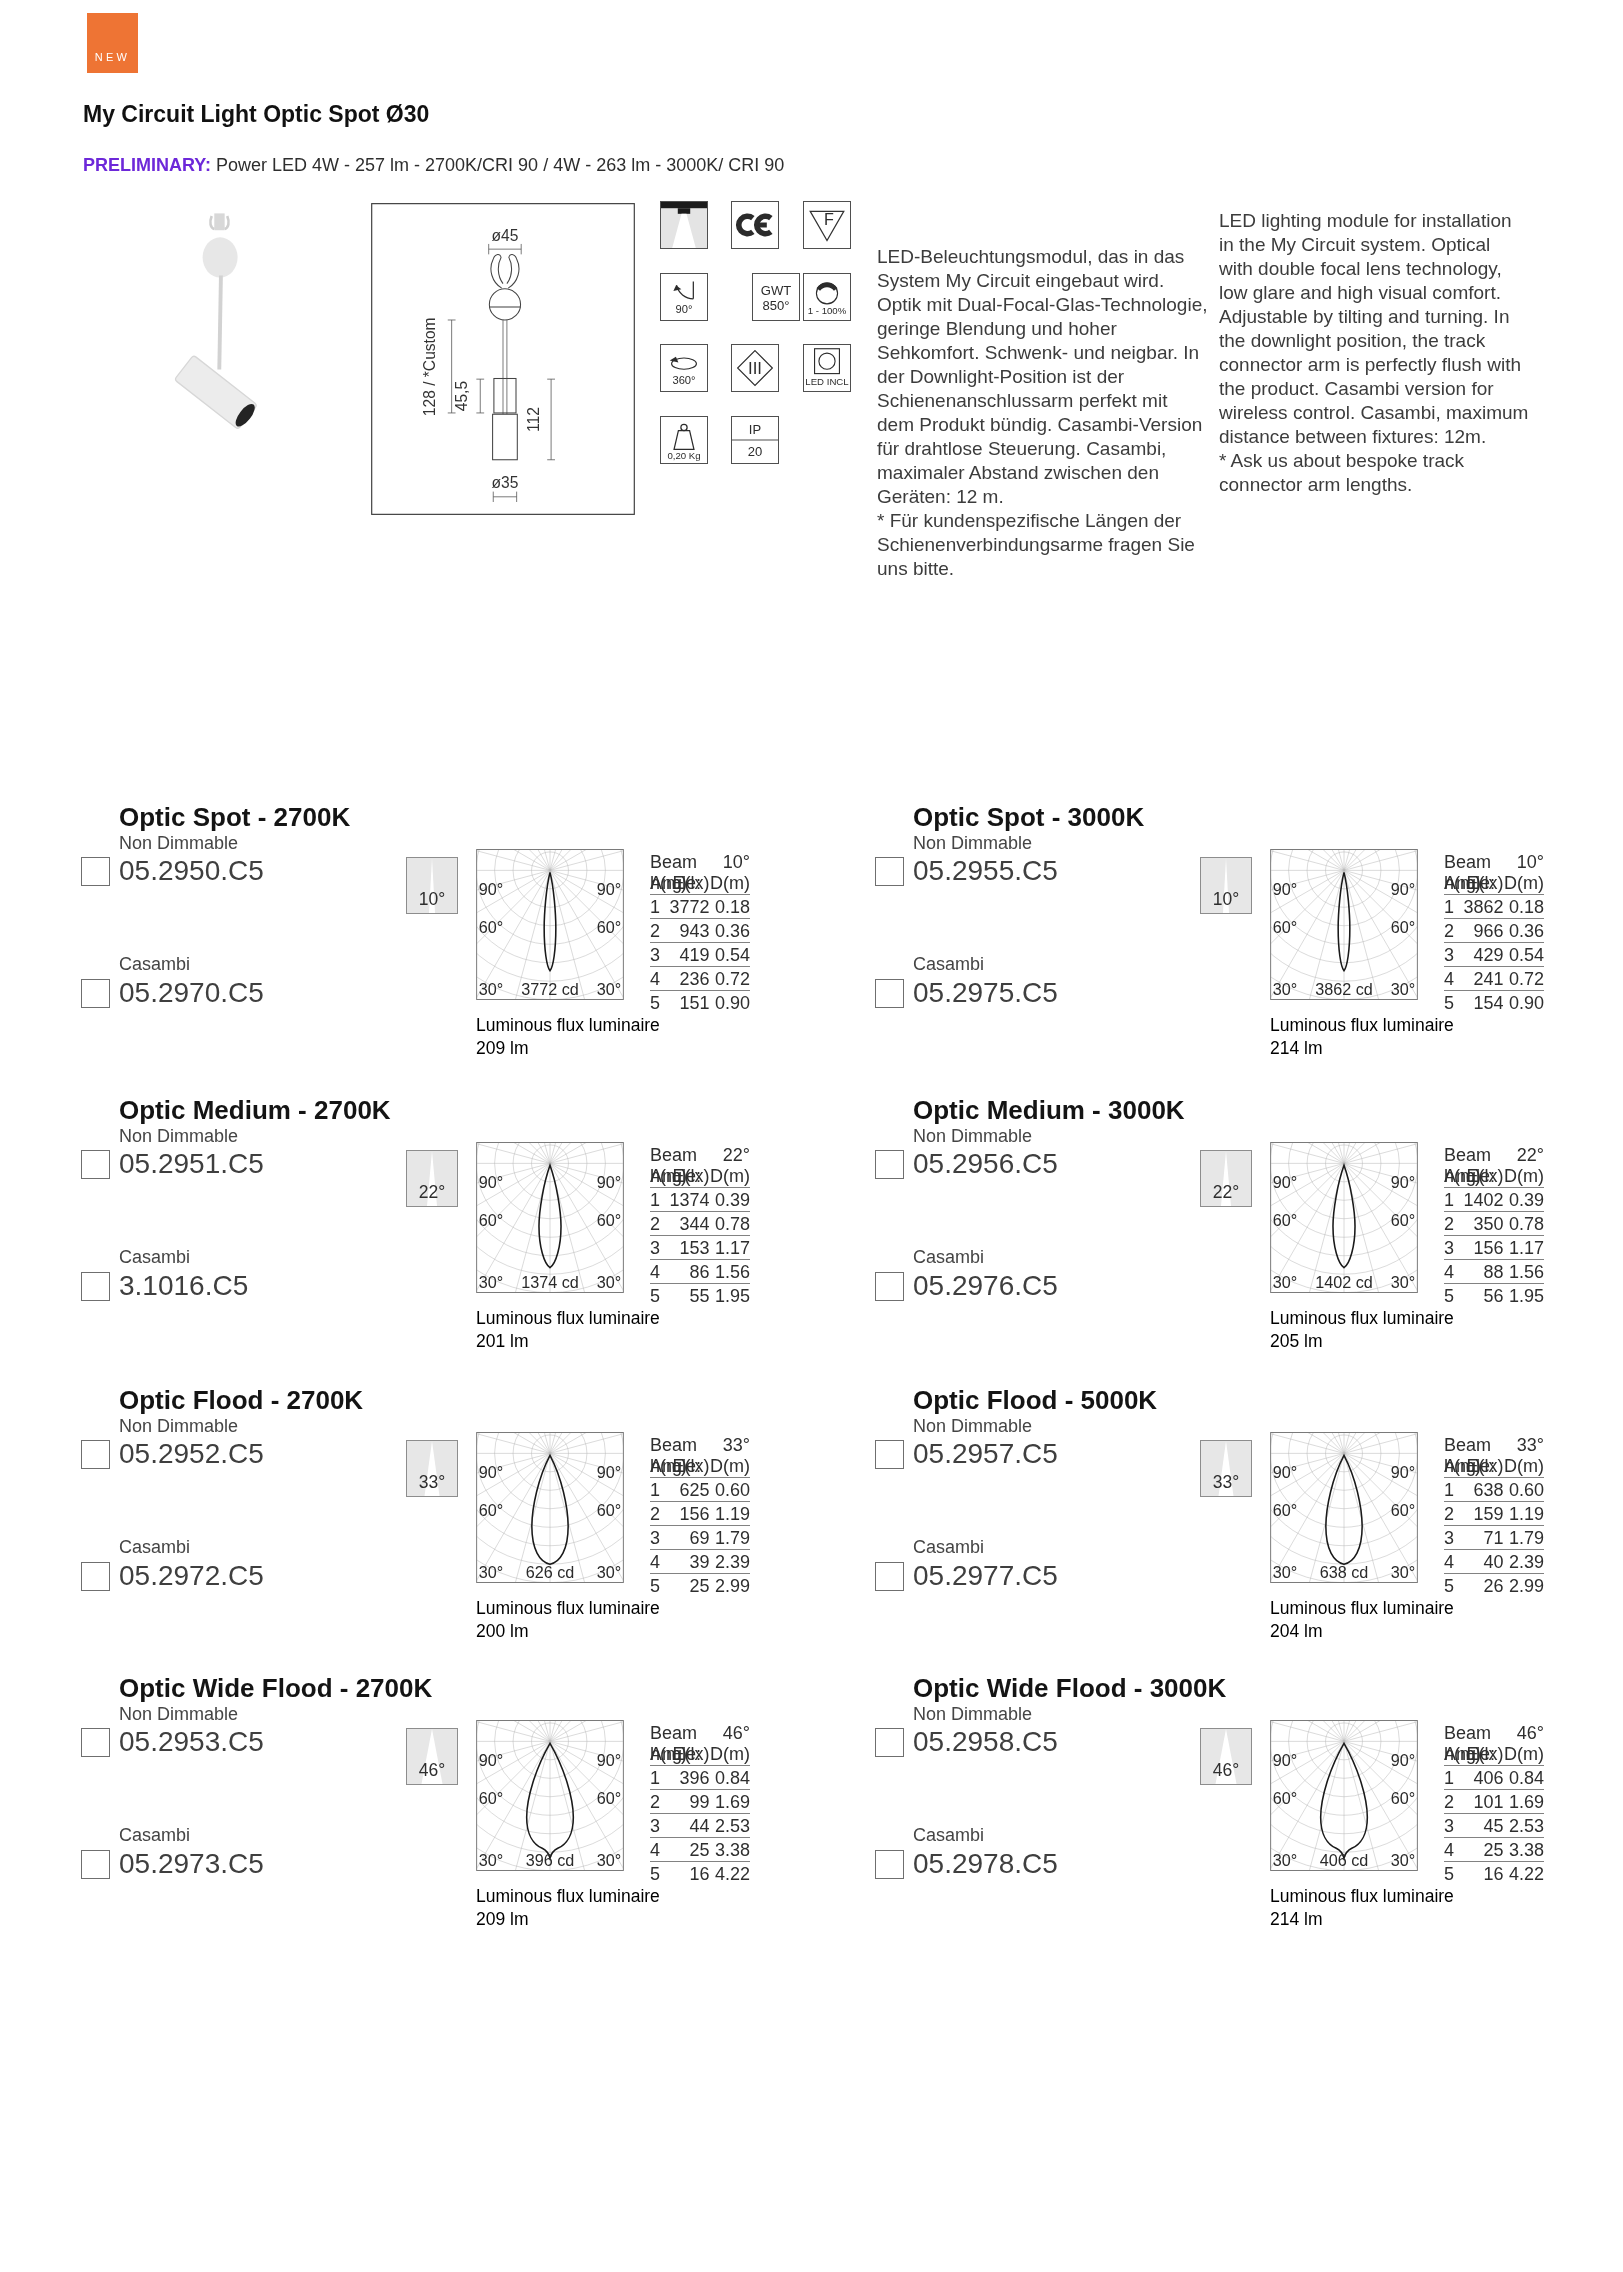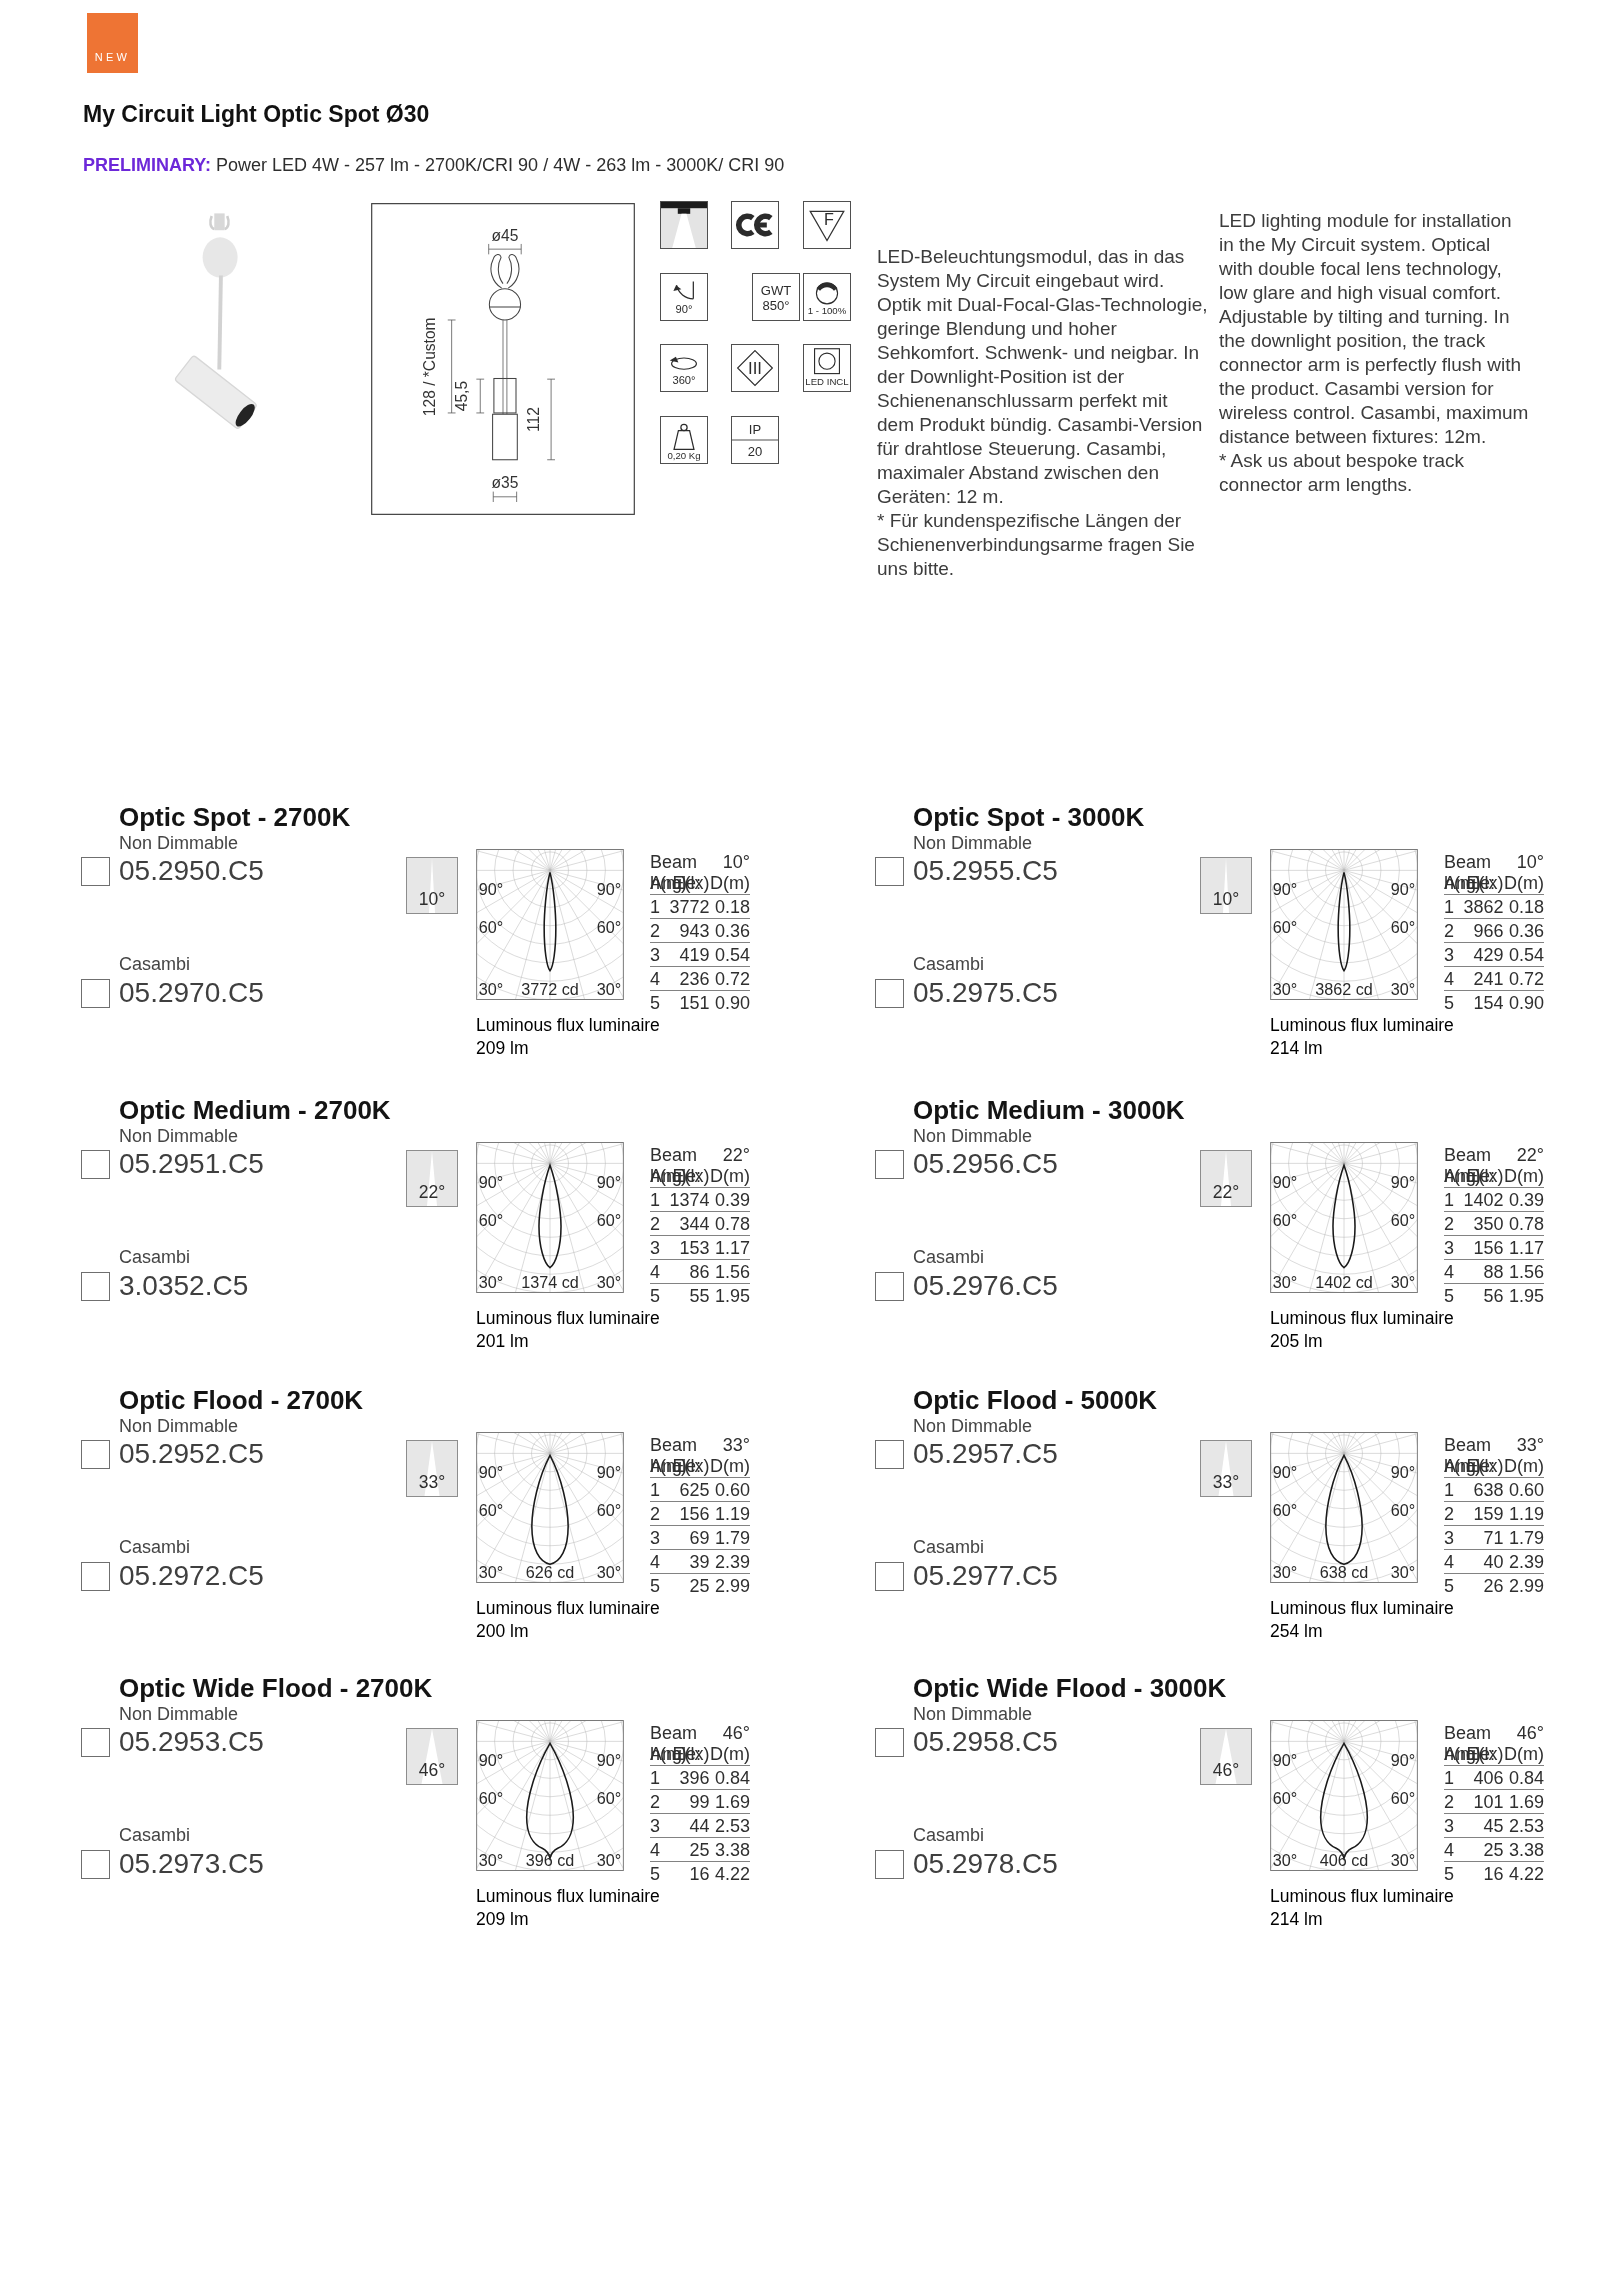"3.0352.C5" div.p-code { text: 3.0352.C5 -> 3.1016.C5 }
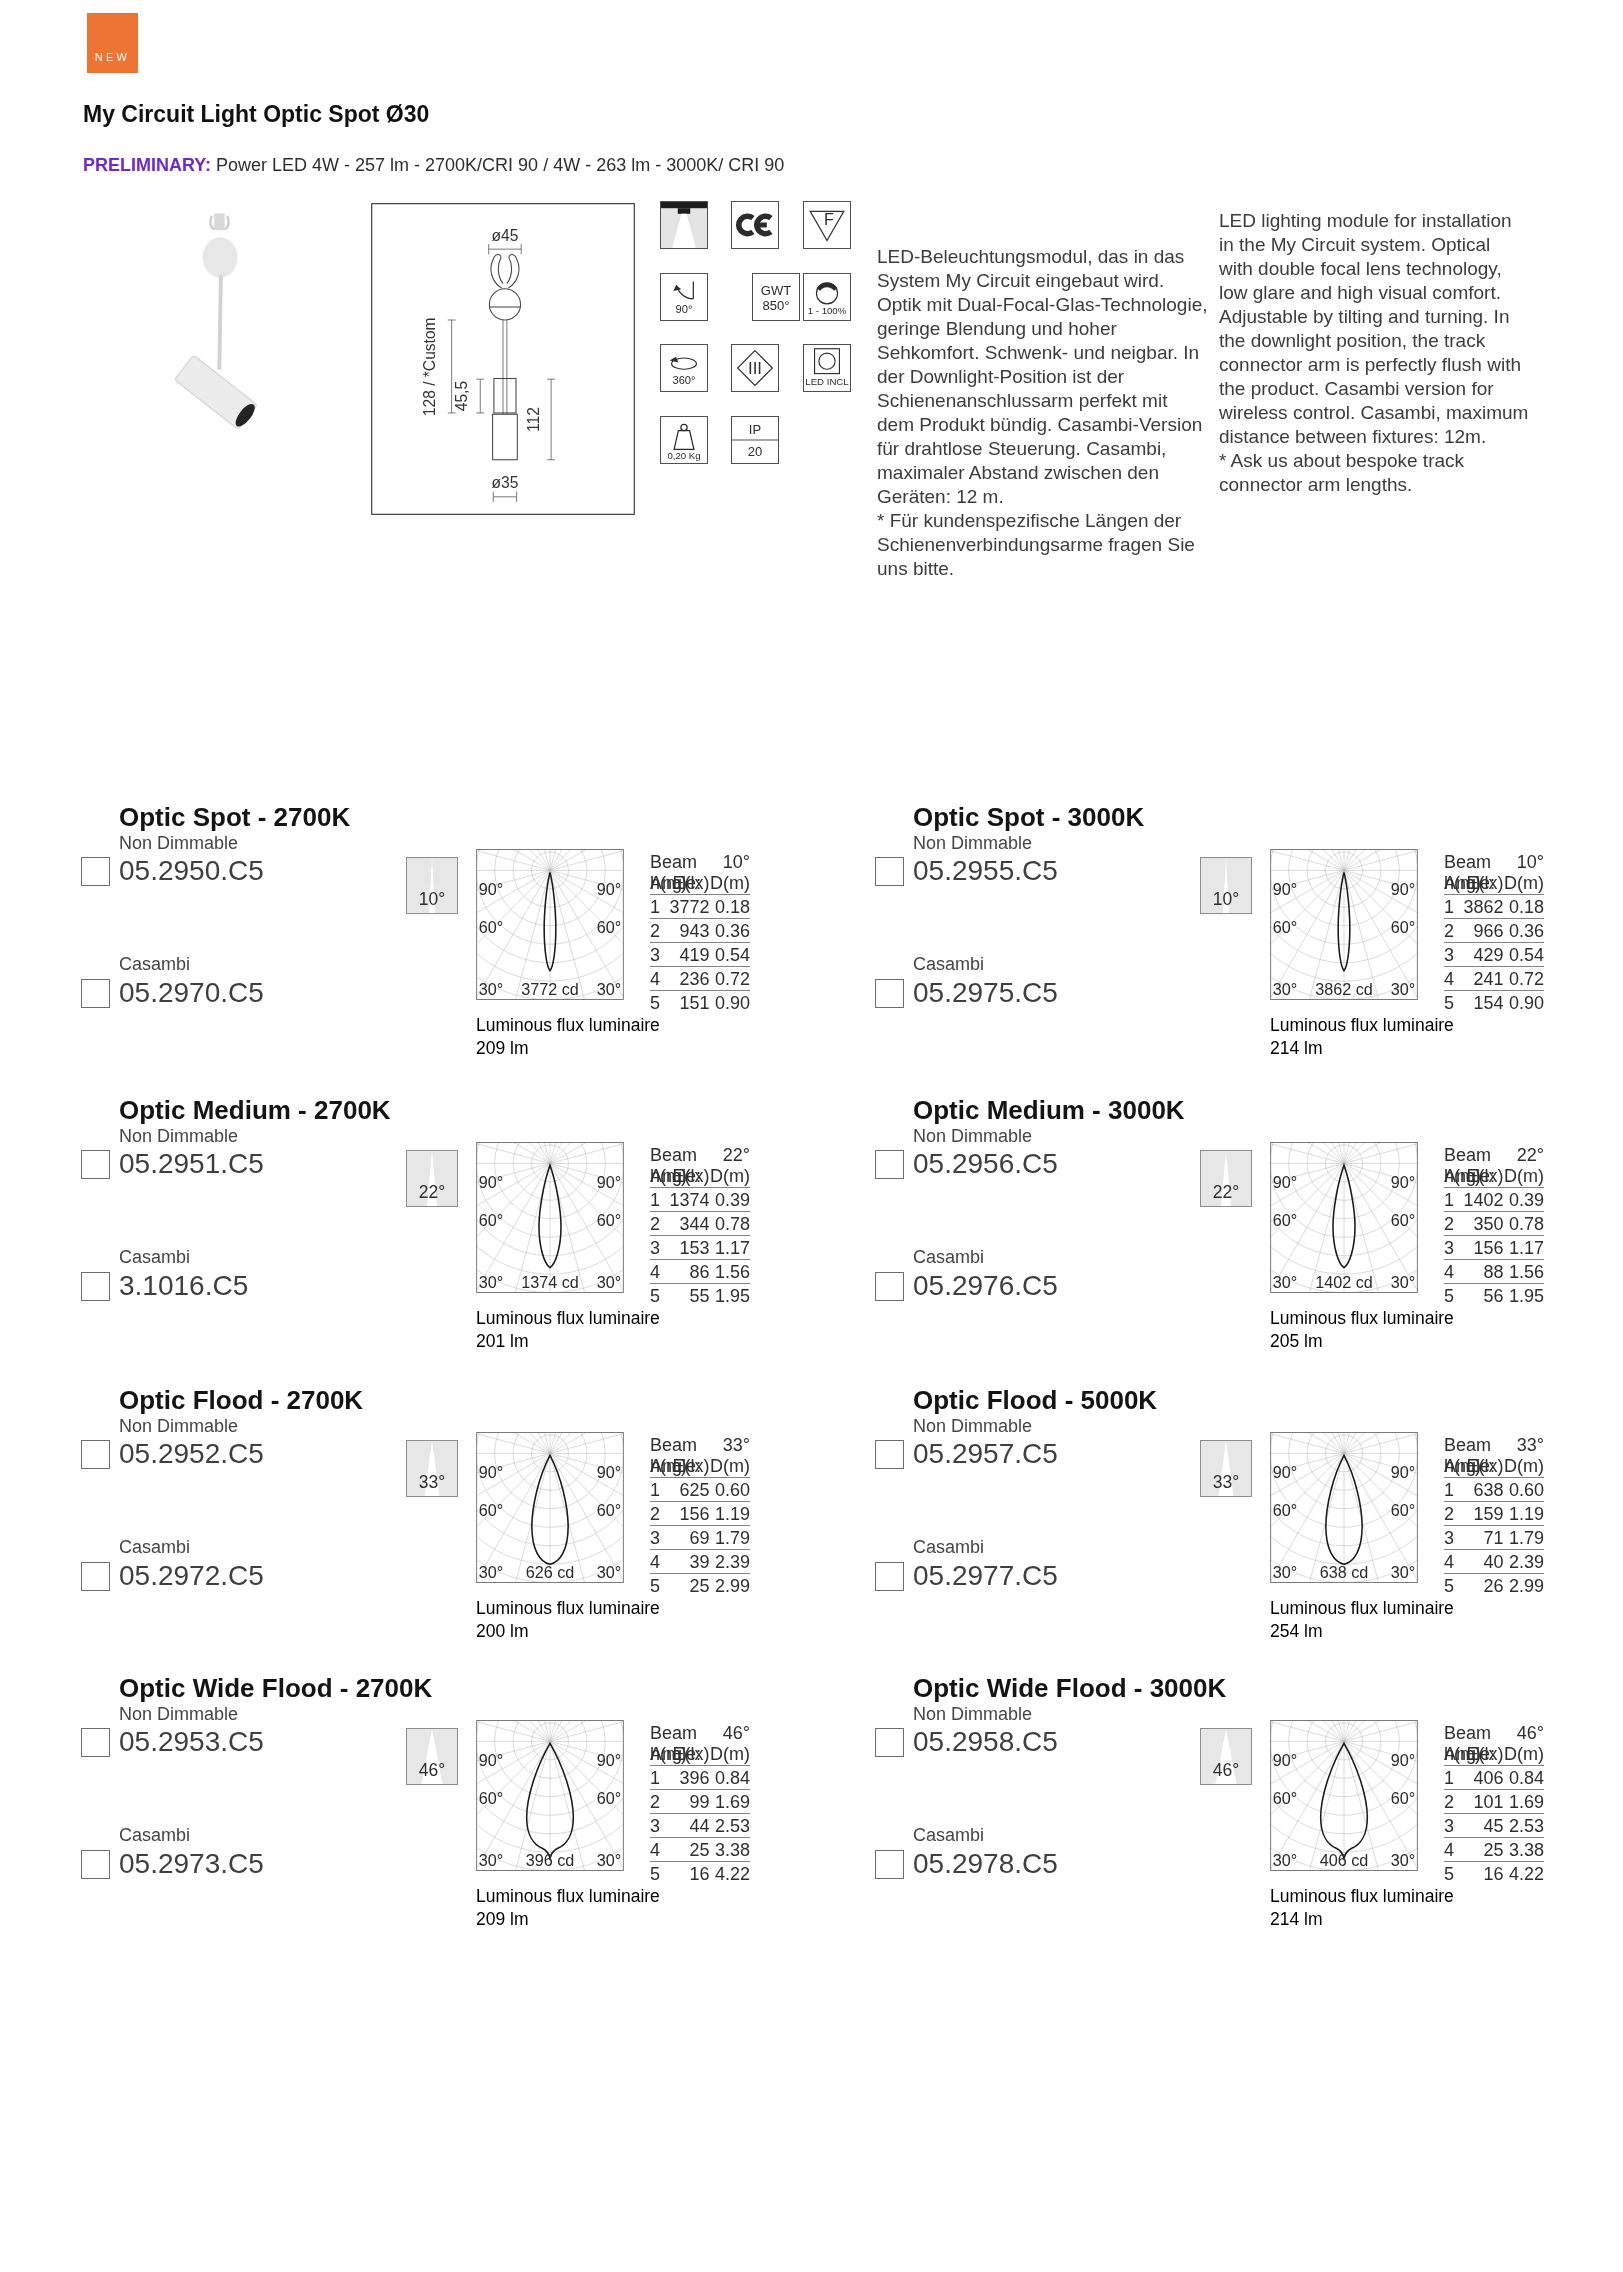"254 lm" span { text: 254 -> 204 }
